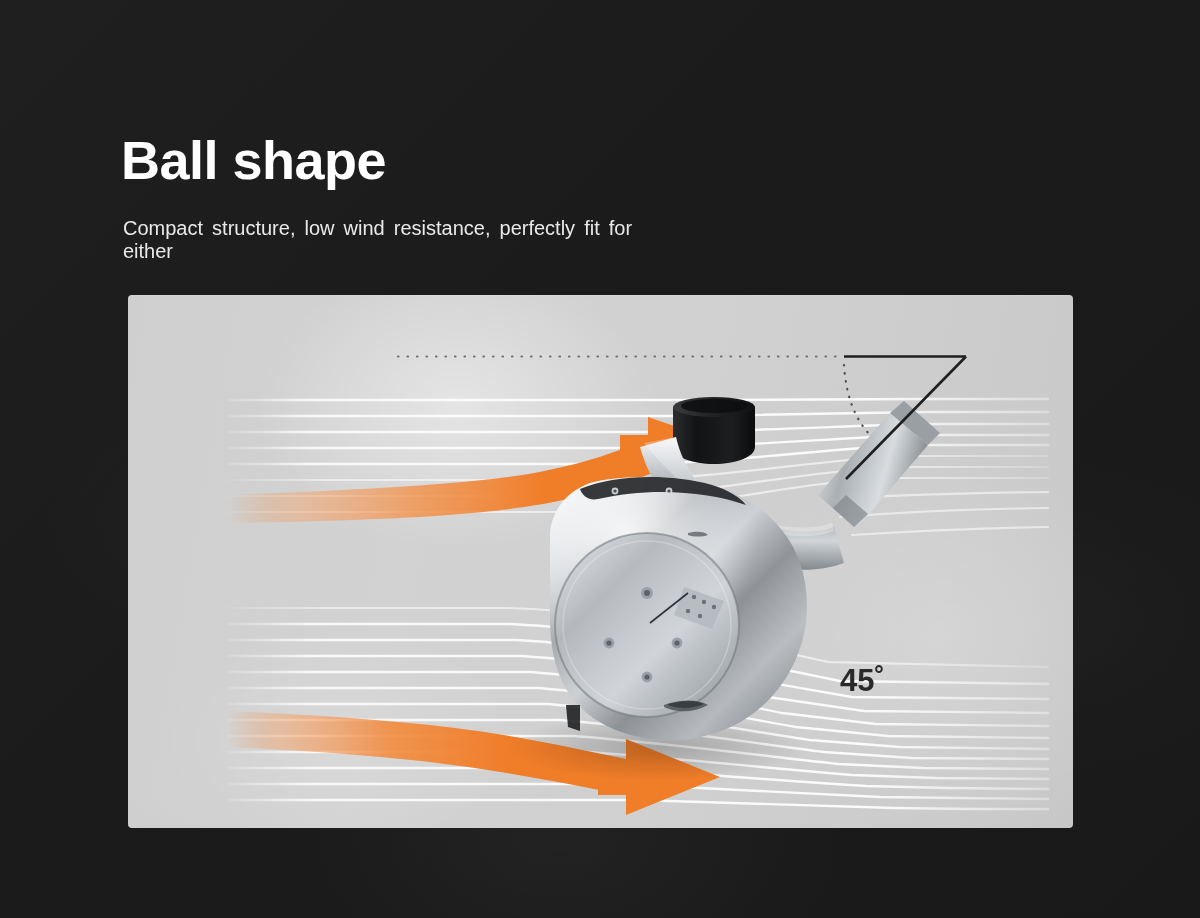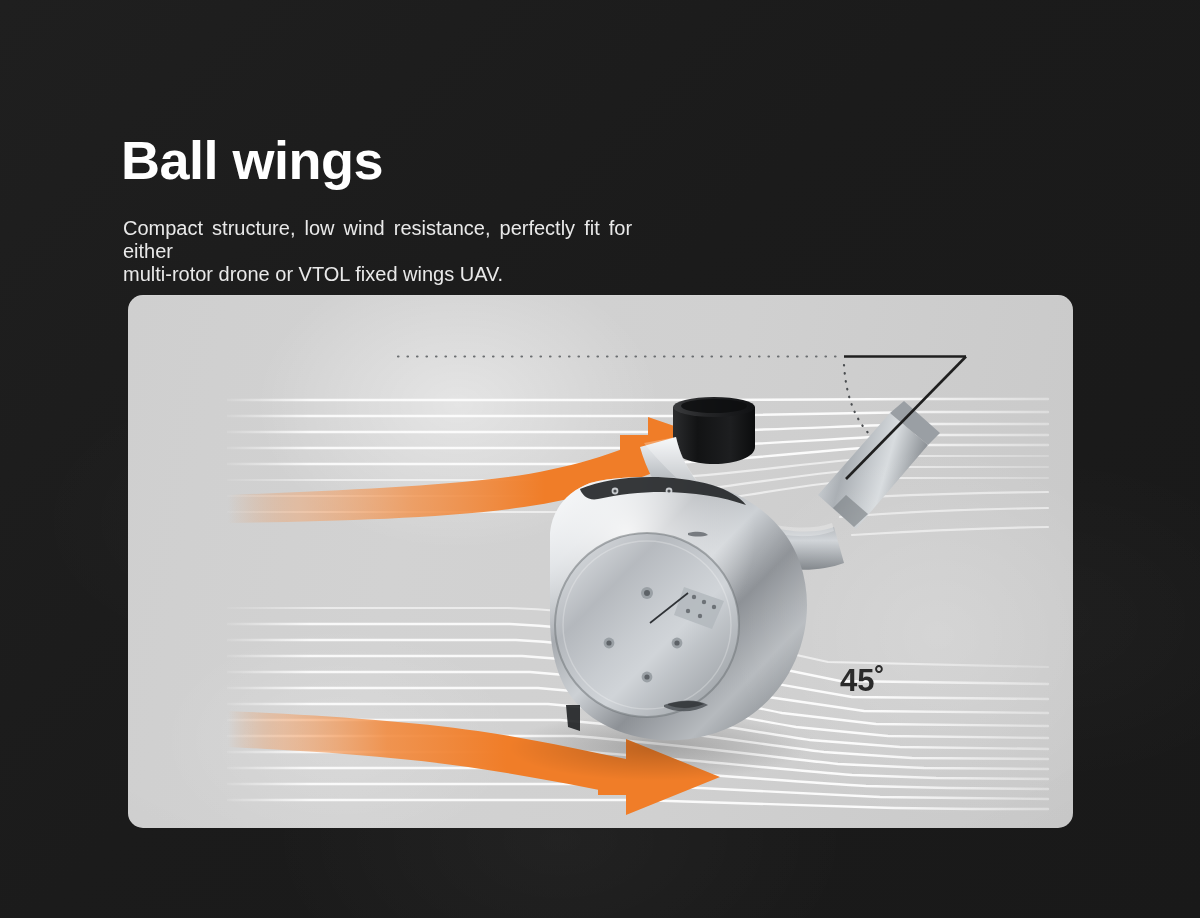"Ball wings" div { text: wings -> shape }
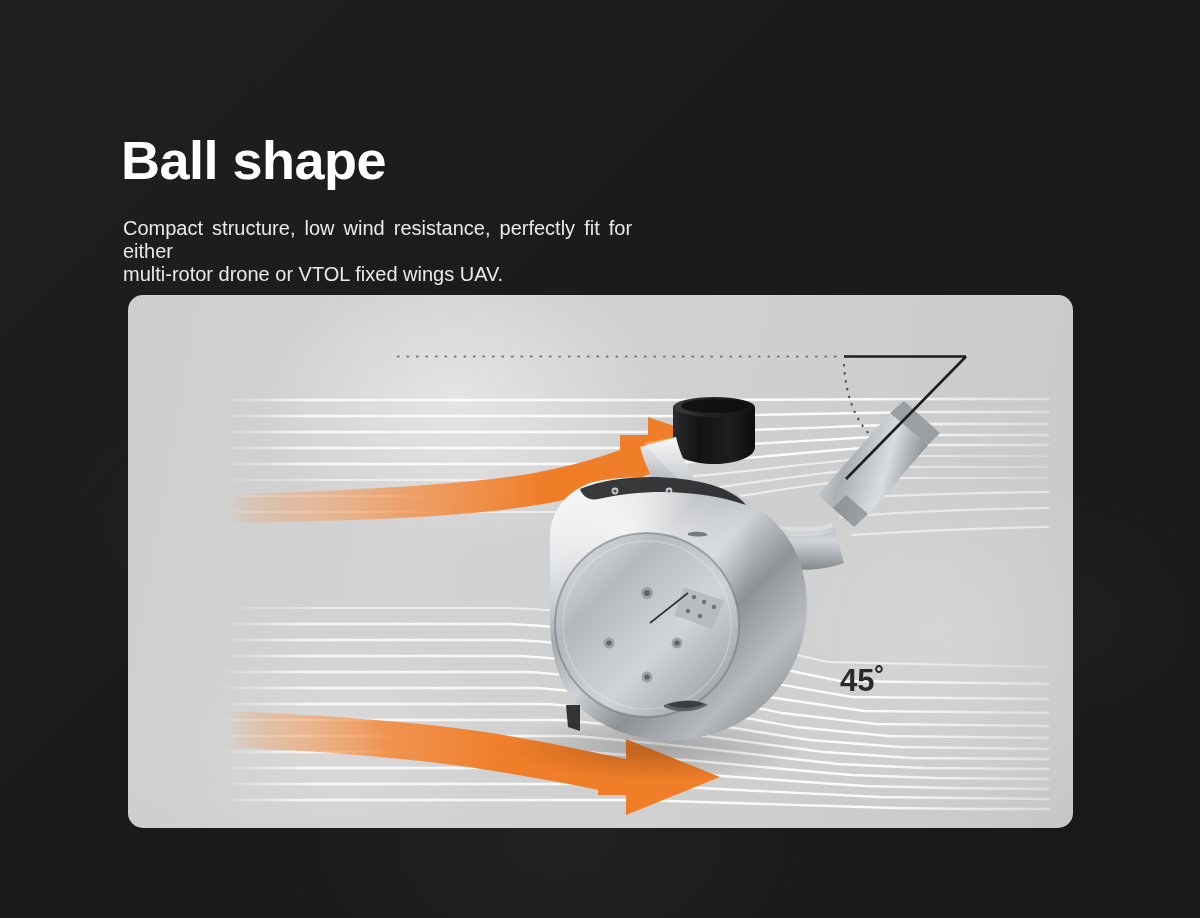"multi-rotor drone or VTOL fixed" span.l2 { html: <span>multi-rotor drone or VTOL fixed wings UAV.</span> -> none }
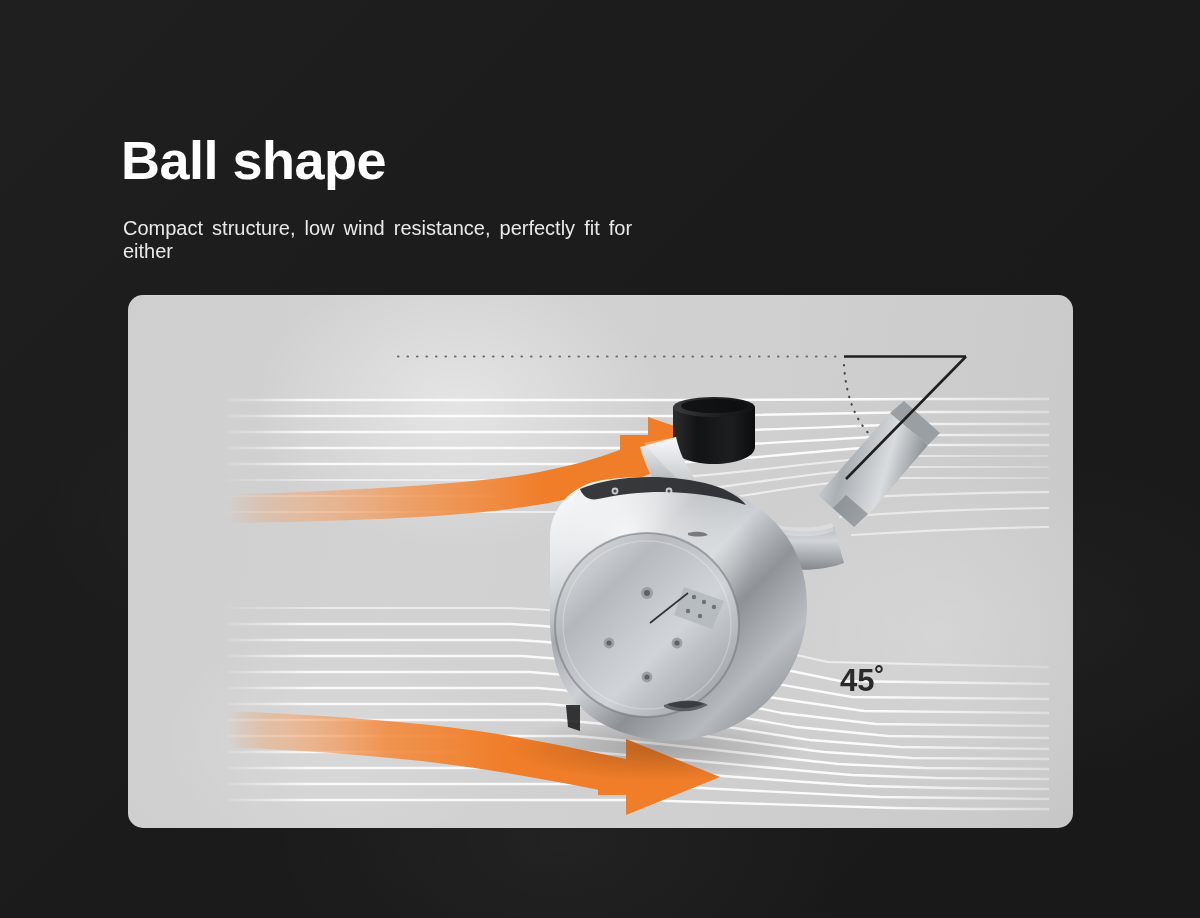"45˚" #panel { border-radius: 15px -> 4px }
